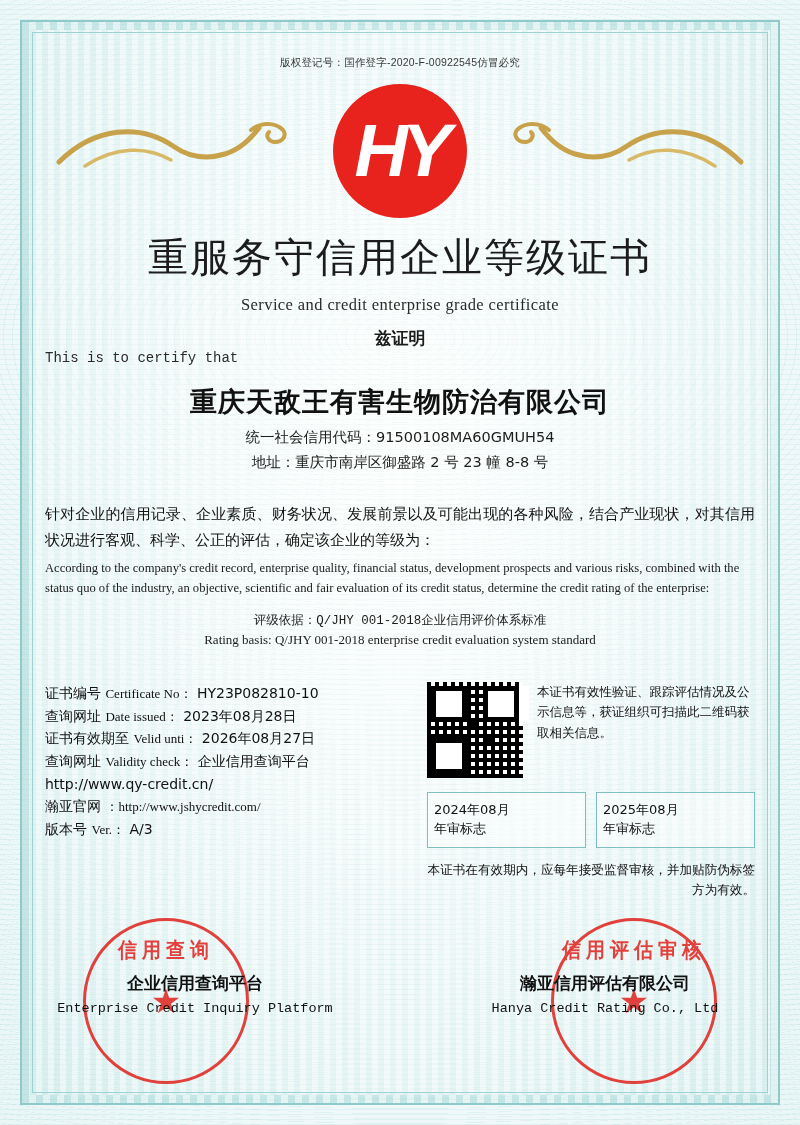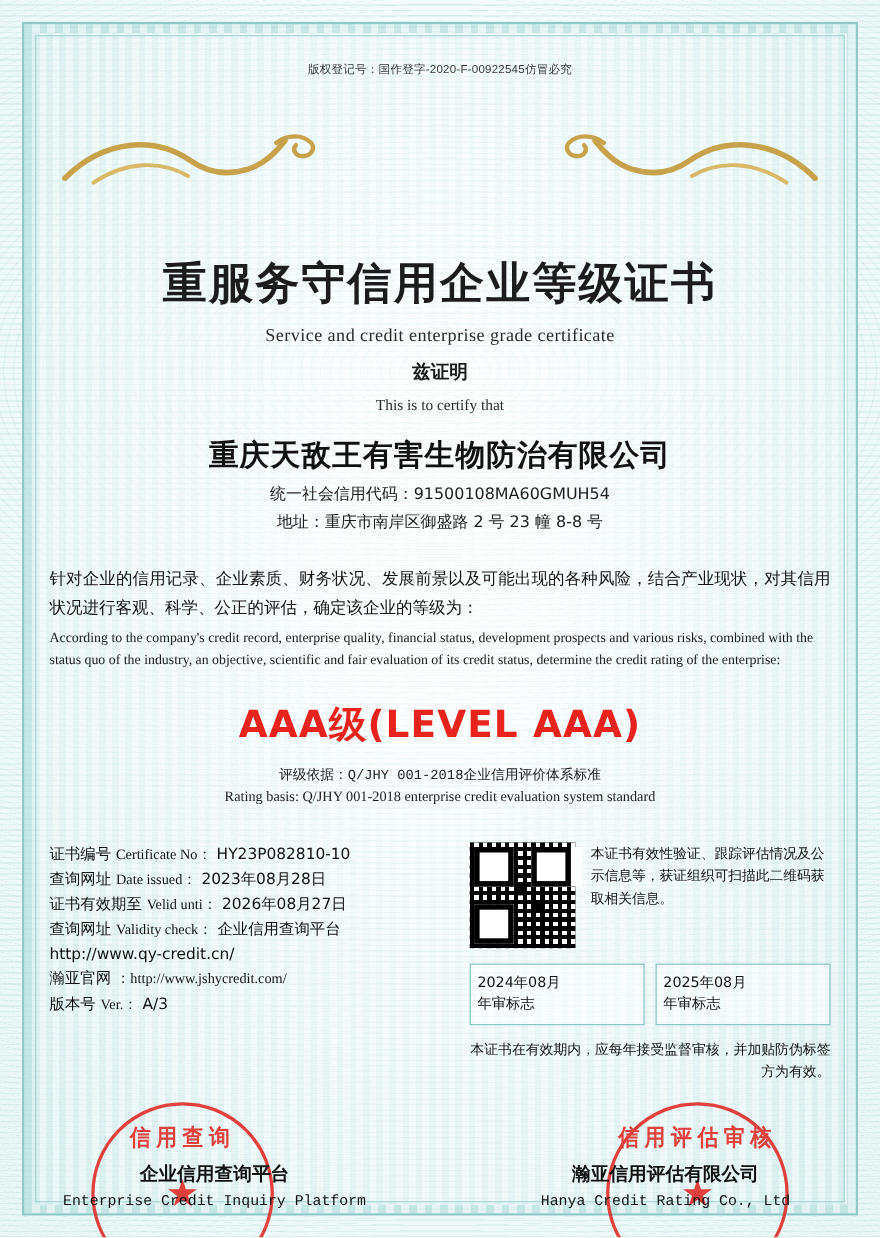"HY" div.logo-circle { html: none -> <div> <div>HY</div> </div> }
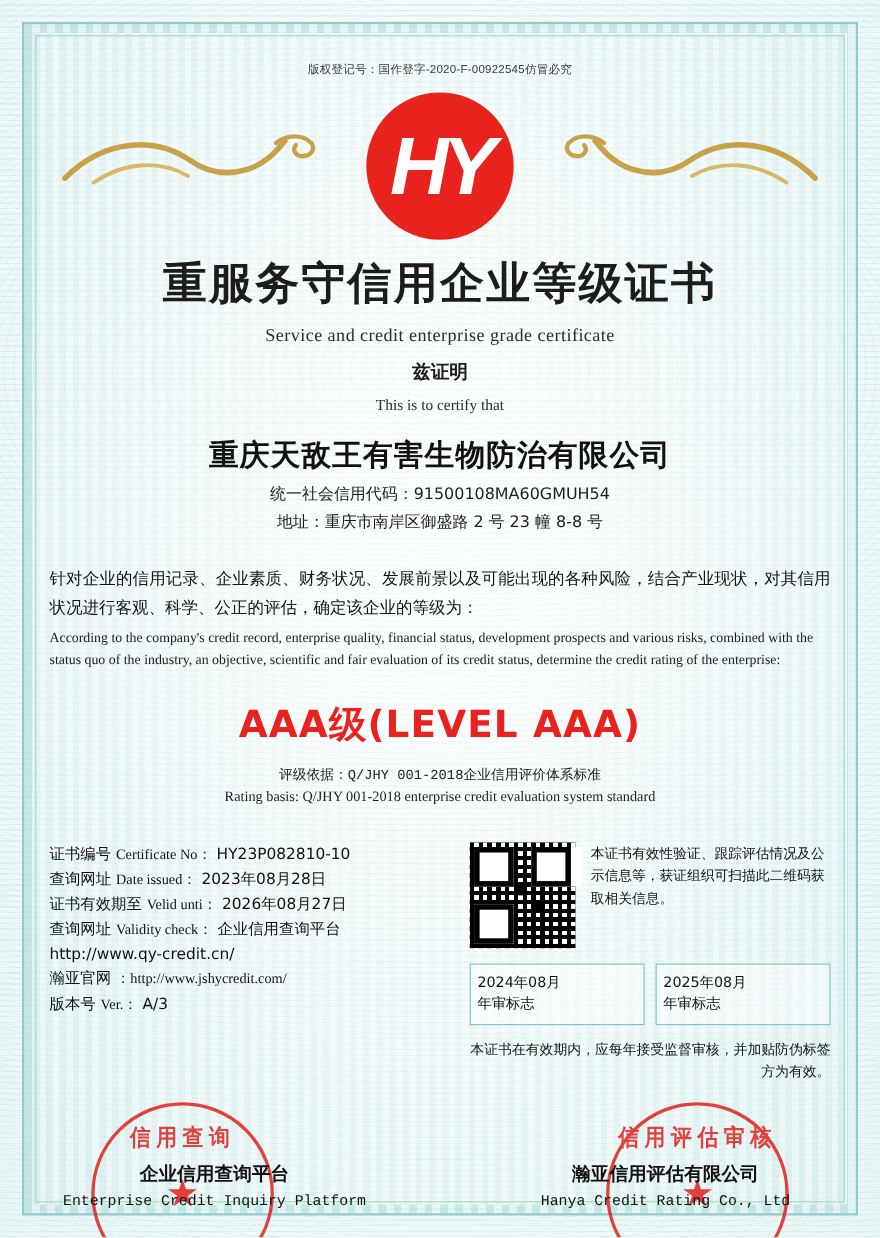"重服务守信用企业等级证书" .title-cn { font-weight: bold -> normal }
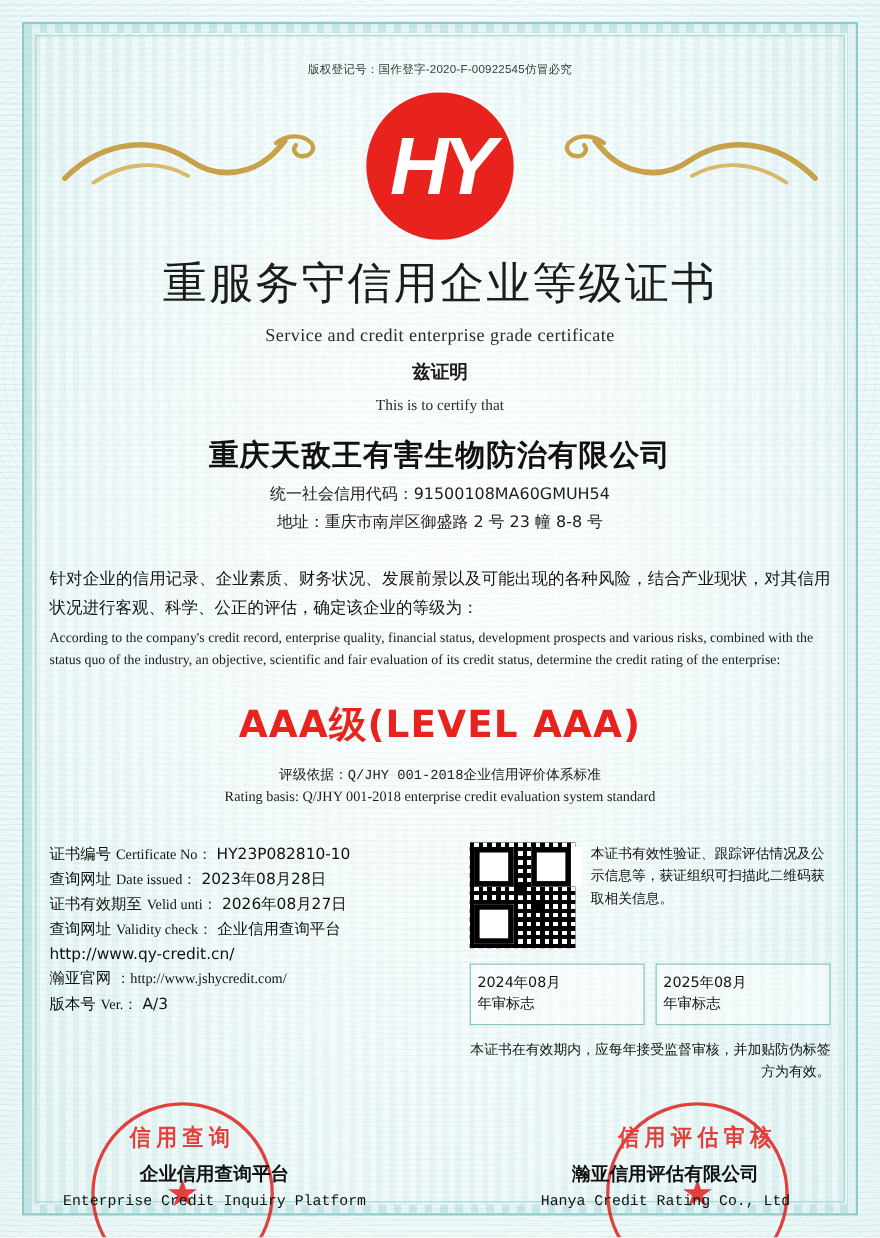"This is to certify that" .certify-en { font-family: Liberation Serif, serif -> Liberation Mono, monospace; margin-top: 12px -> 0; text-align: center -> left }
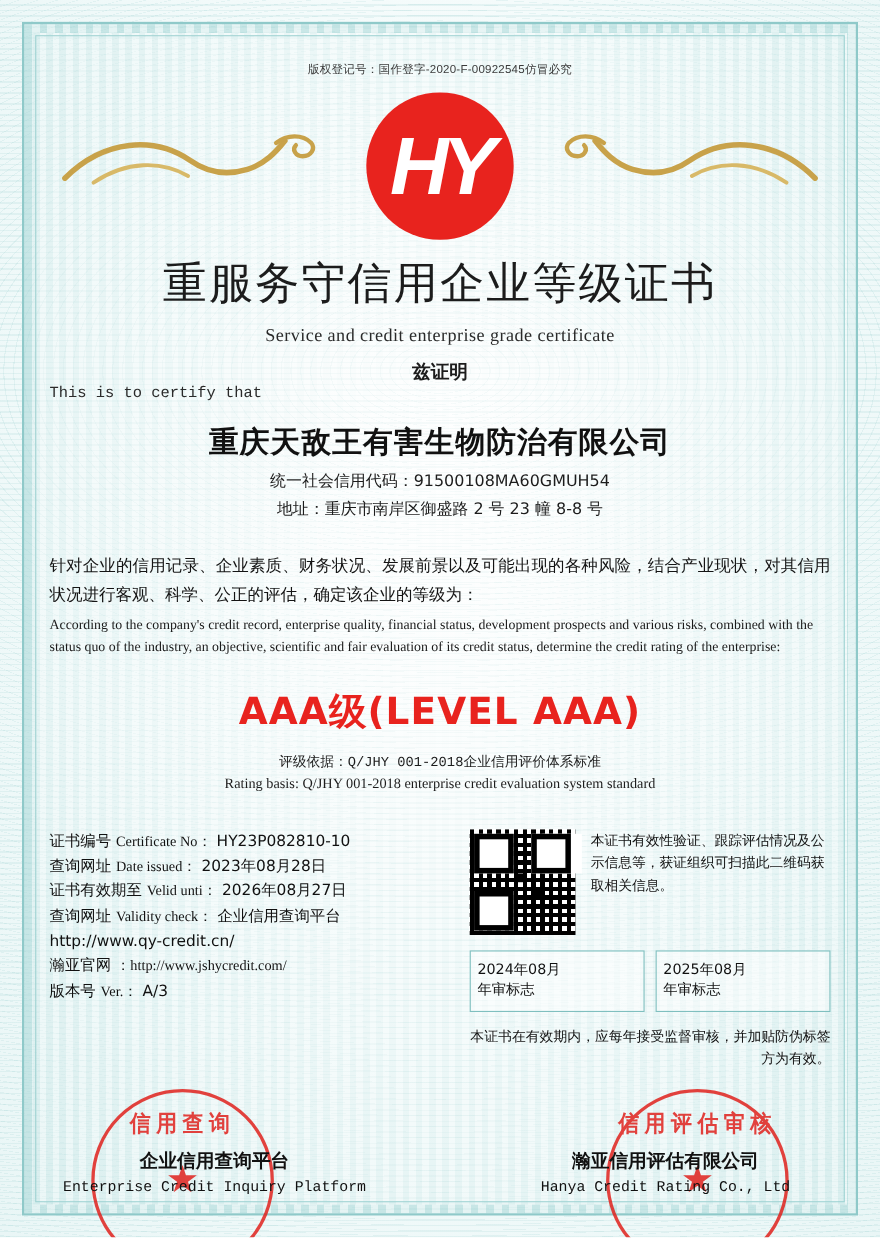"AAA级(LEVEL AAA)" div.level { html: <div>AAA级(LEVEL AAA)</div> -> none }
